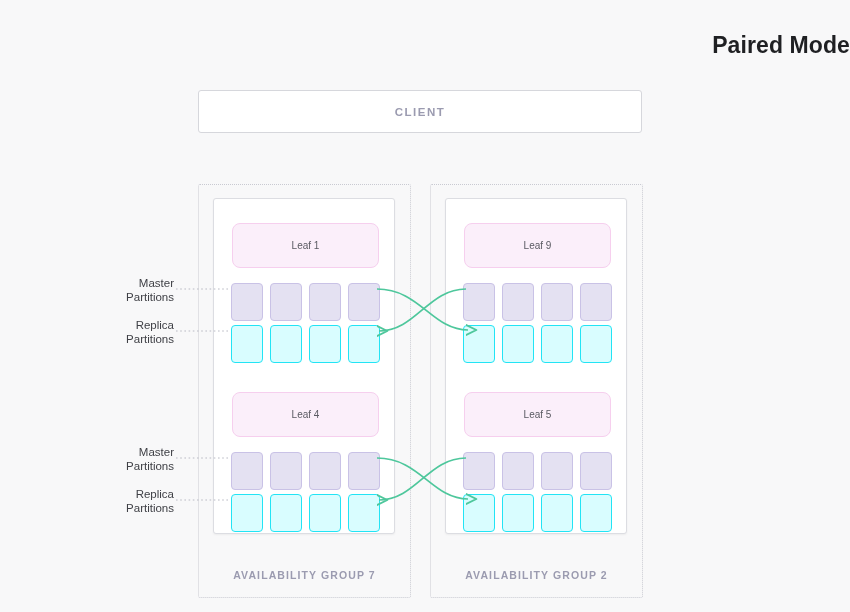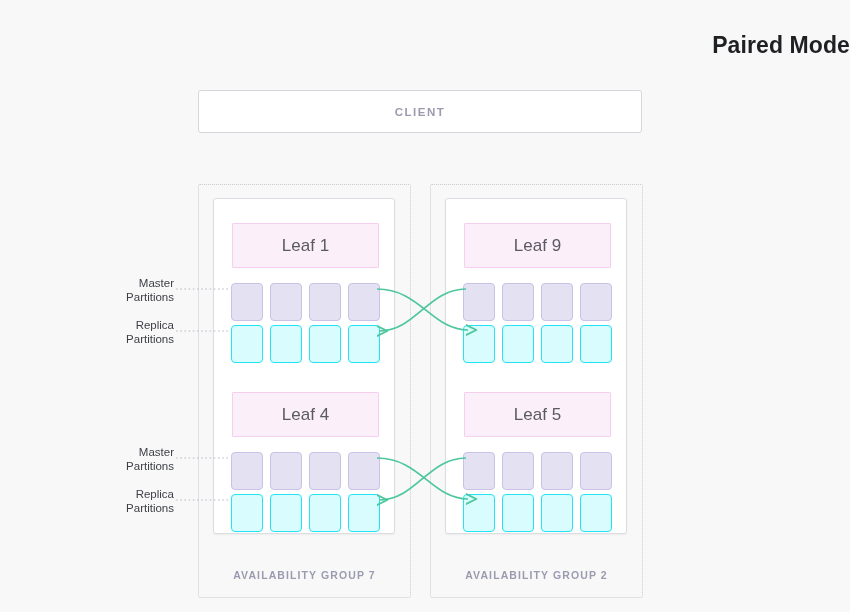"Leaf 1" .leaf-box { border-radius: 1px -> 8px; font-size: 17px -> 10px }
